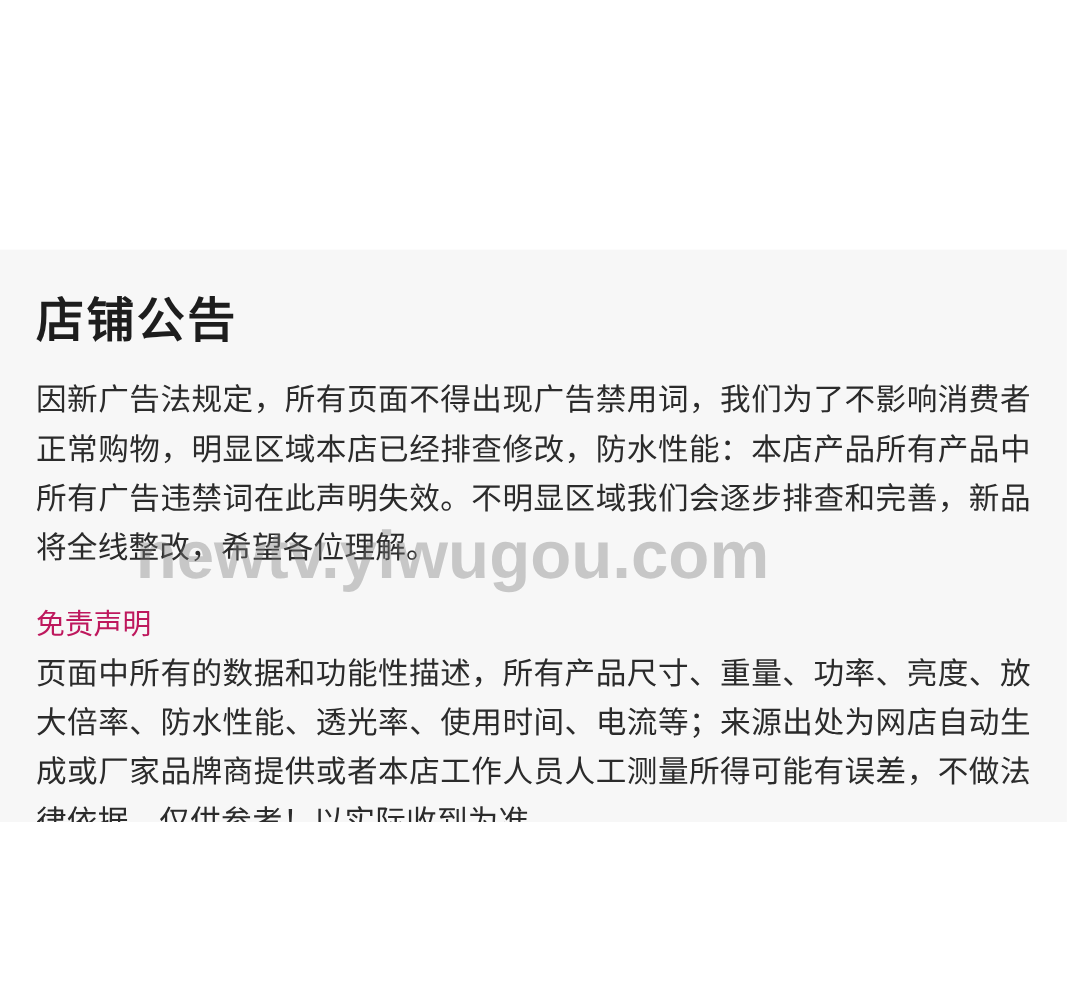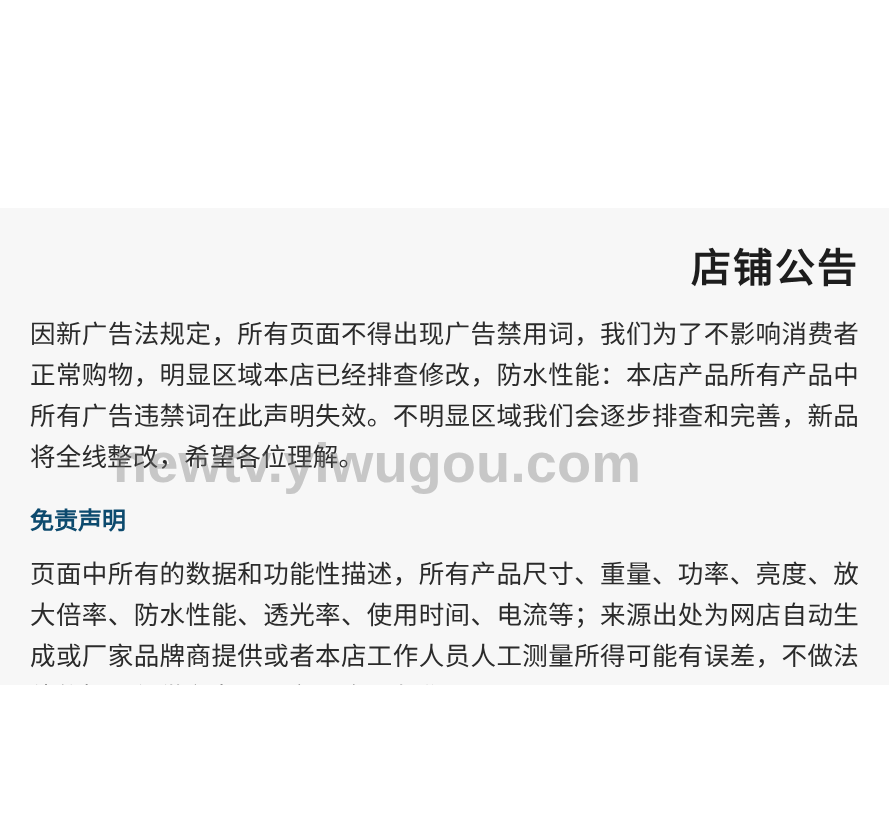"店铺公告" .notice-title { text-align: right -> left }
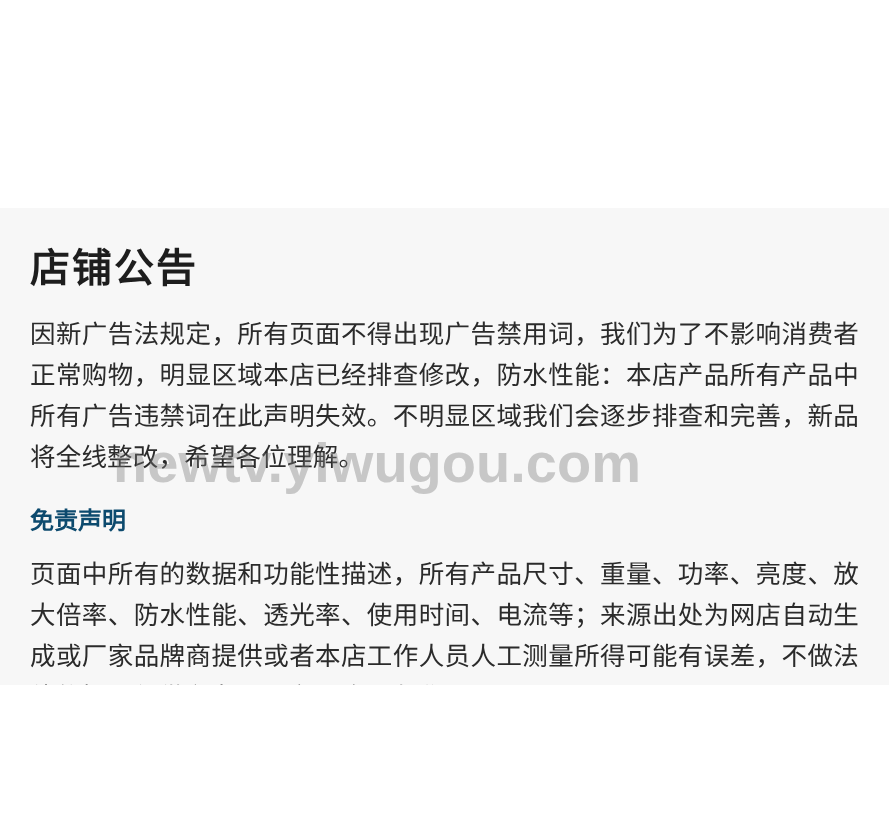"免责声明" .section-heading { color: #0c4a6e -> #be185d; font-weight: bold -> normal; margin: 26px 0 16px 0 -> 26px 0 4px 0 }
